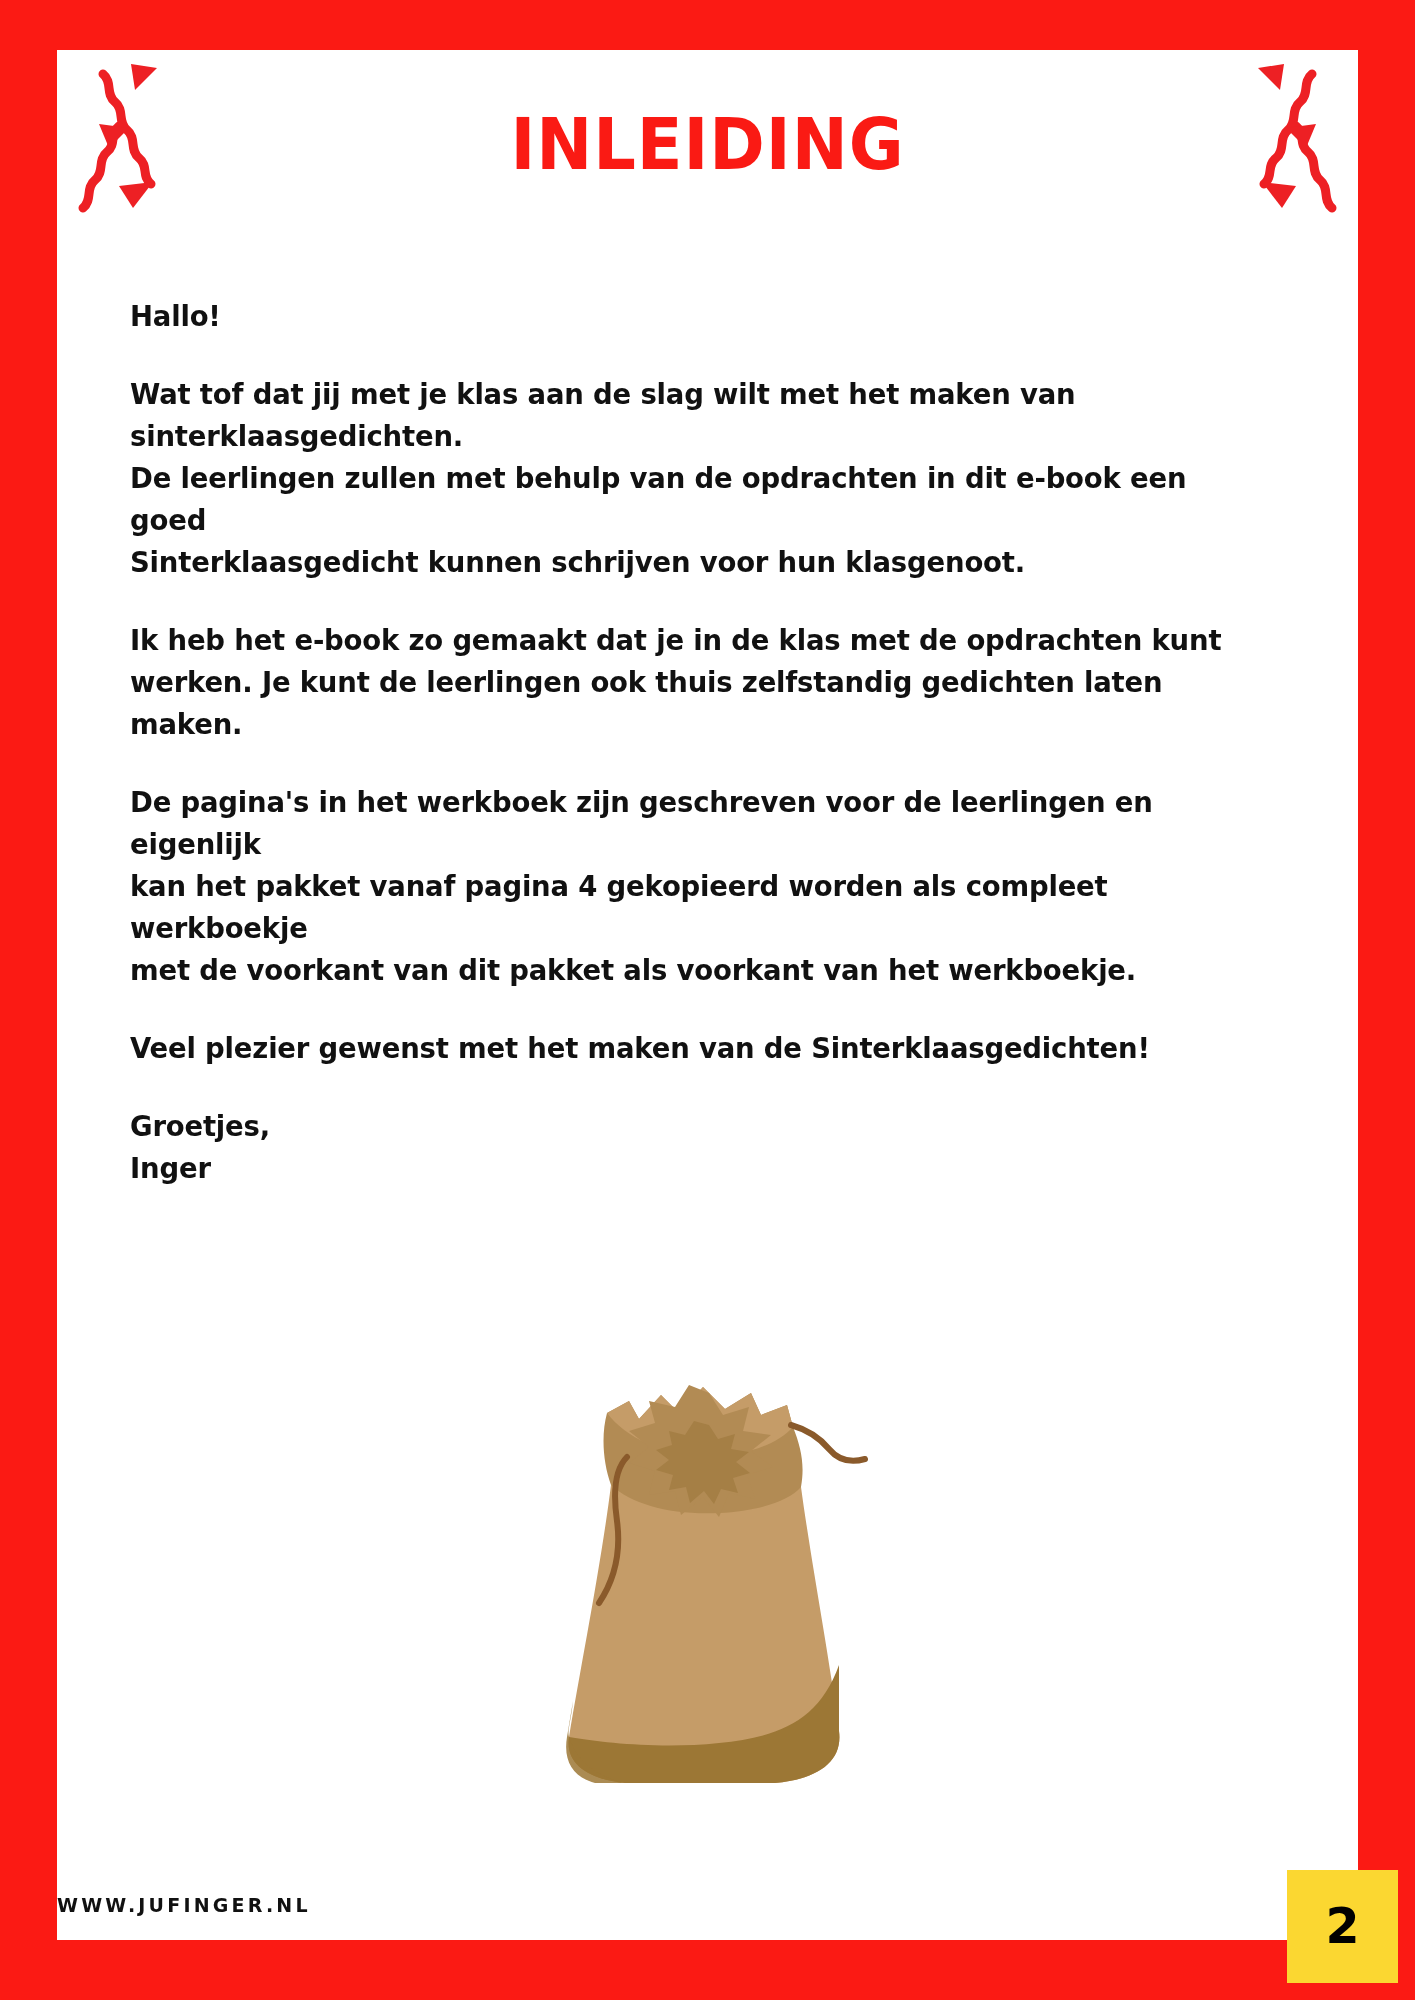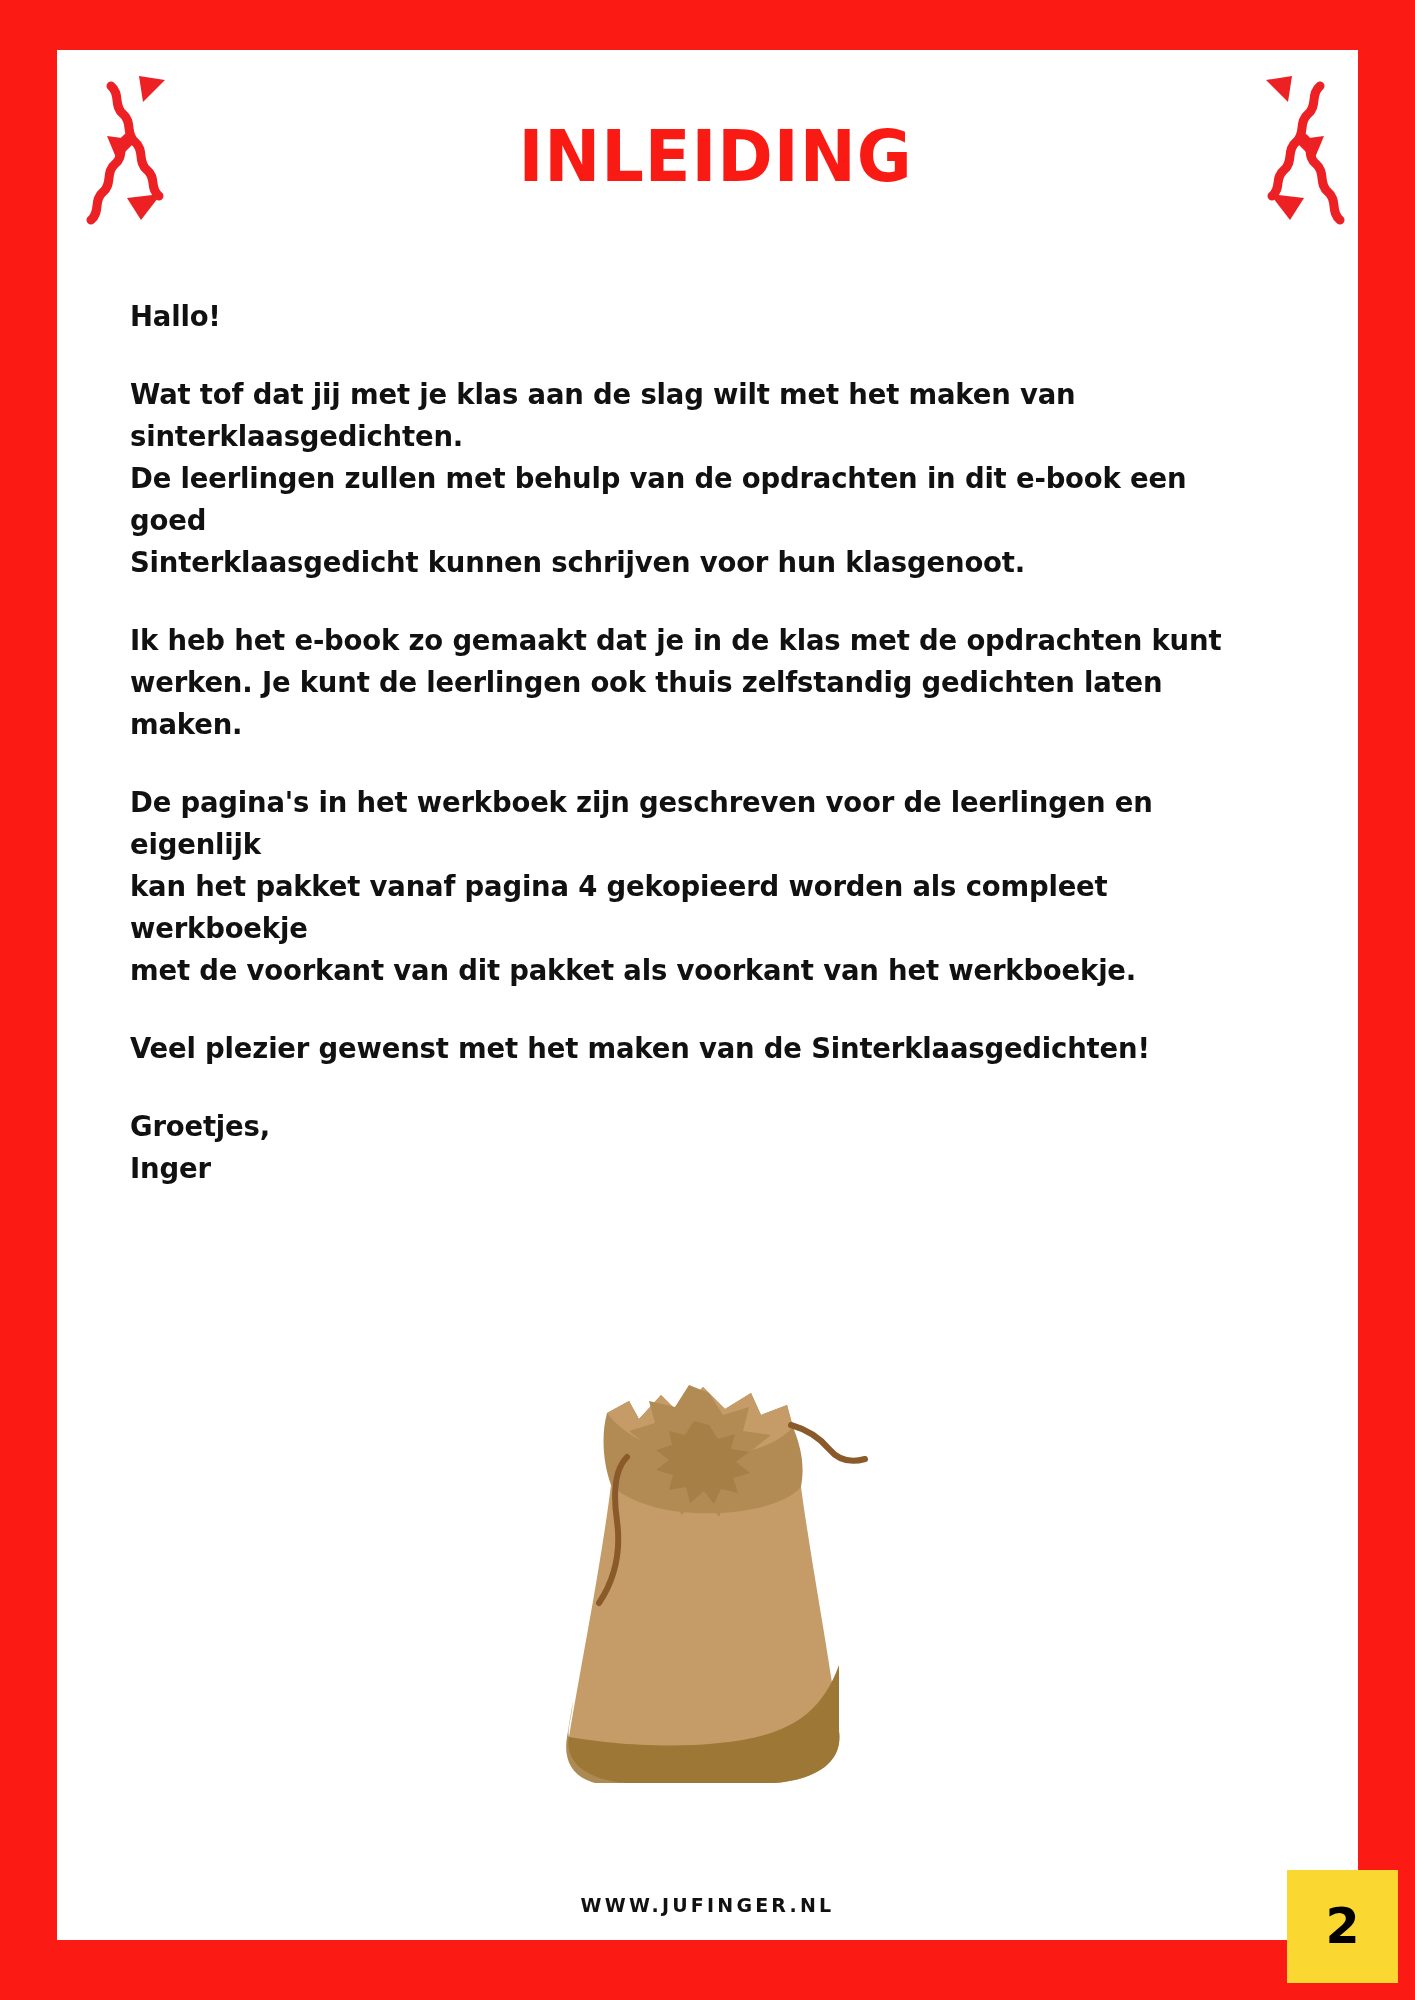"INLEIDING" .title-band { margin-left: 8px -> none; top: 12px -> 0 }
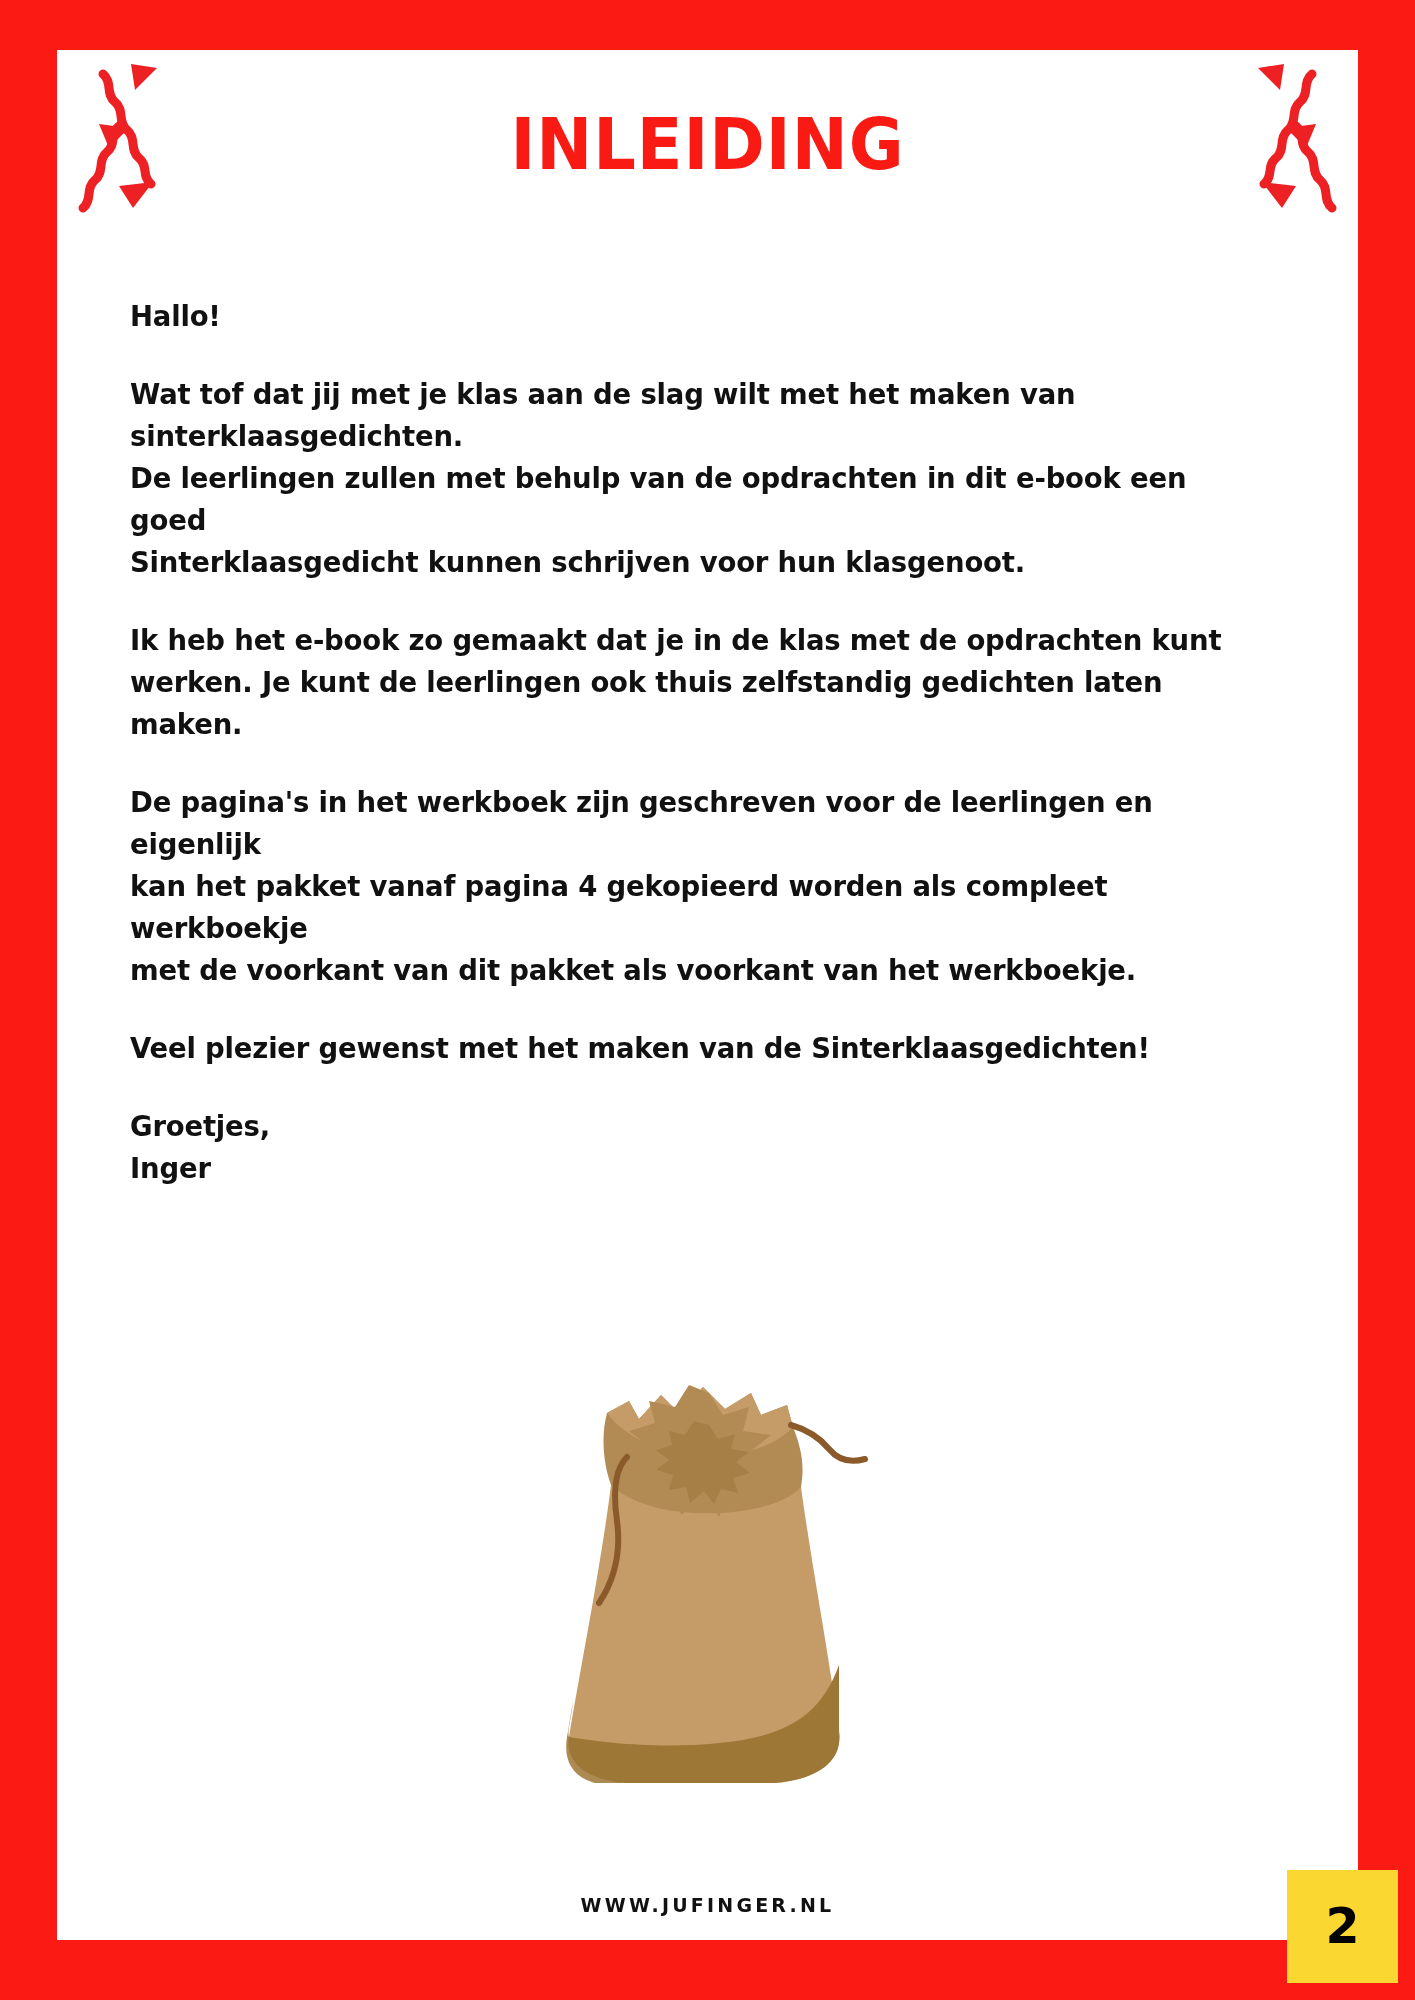"WWW.JUFINGER.NL" .footer-url { text-align: center -> left }
